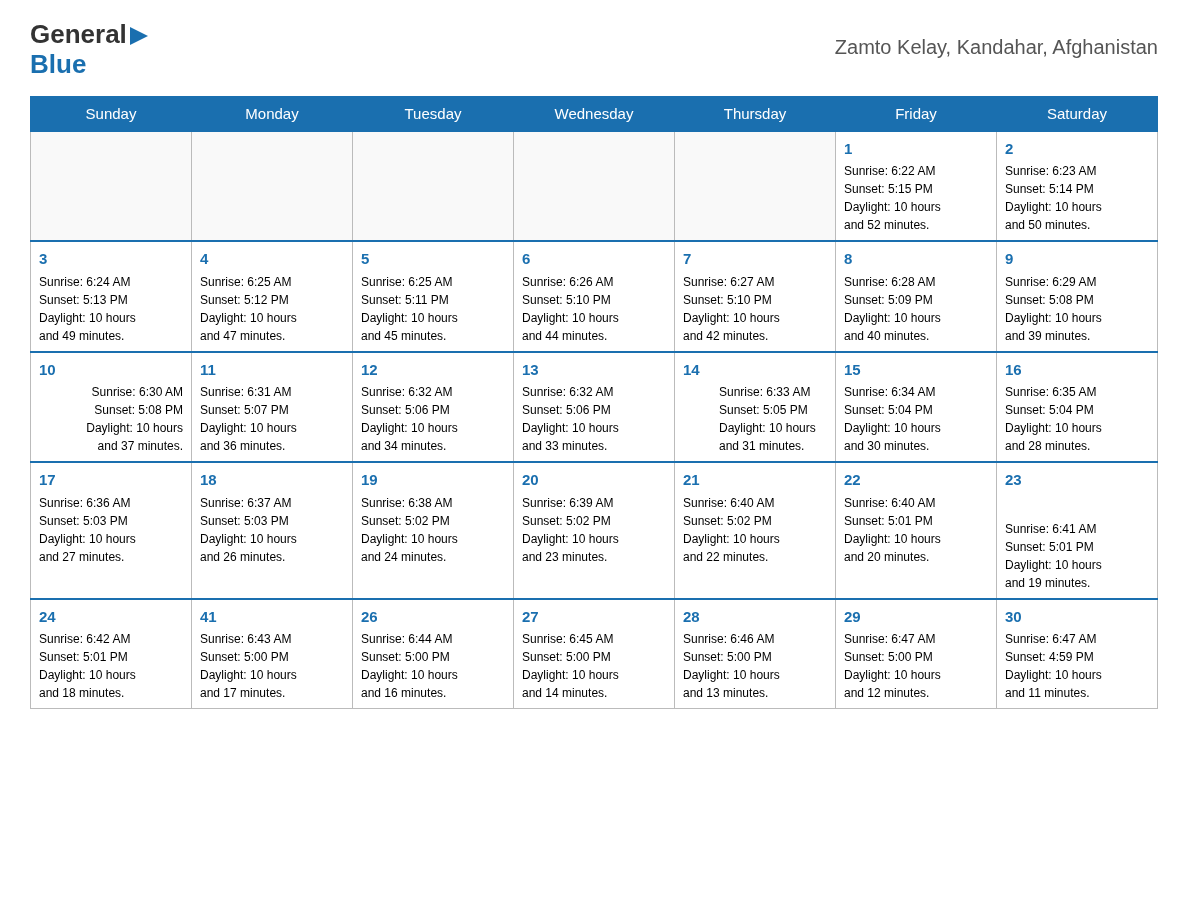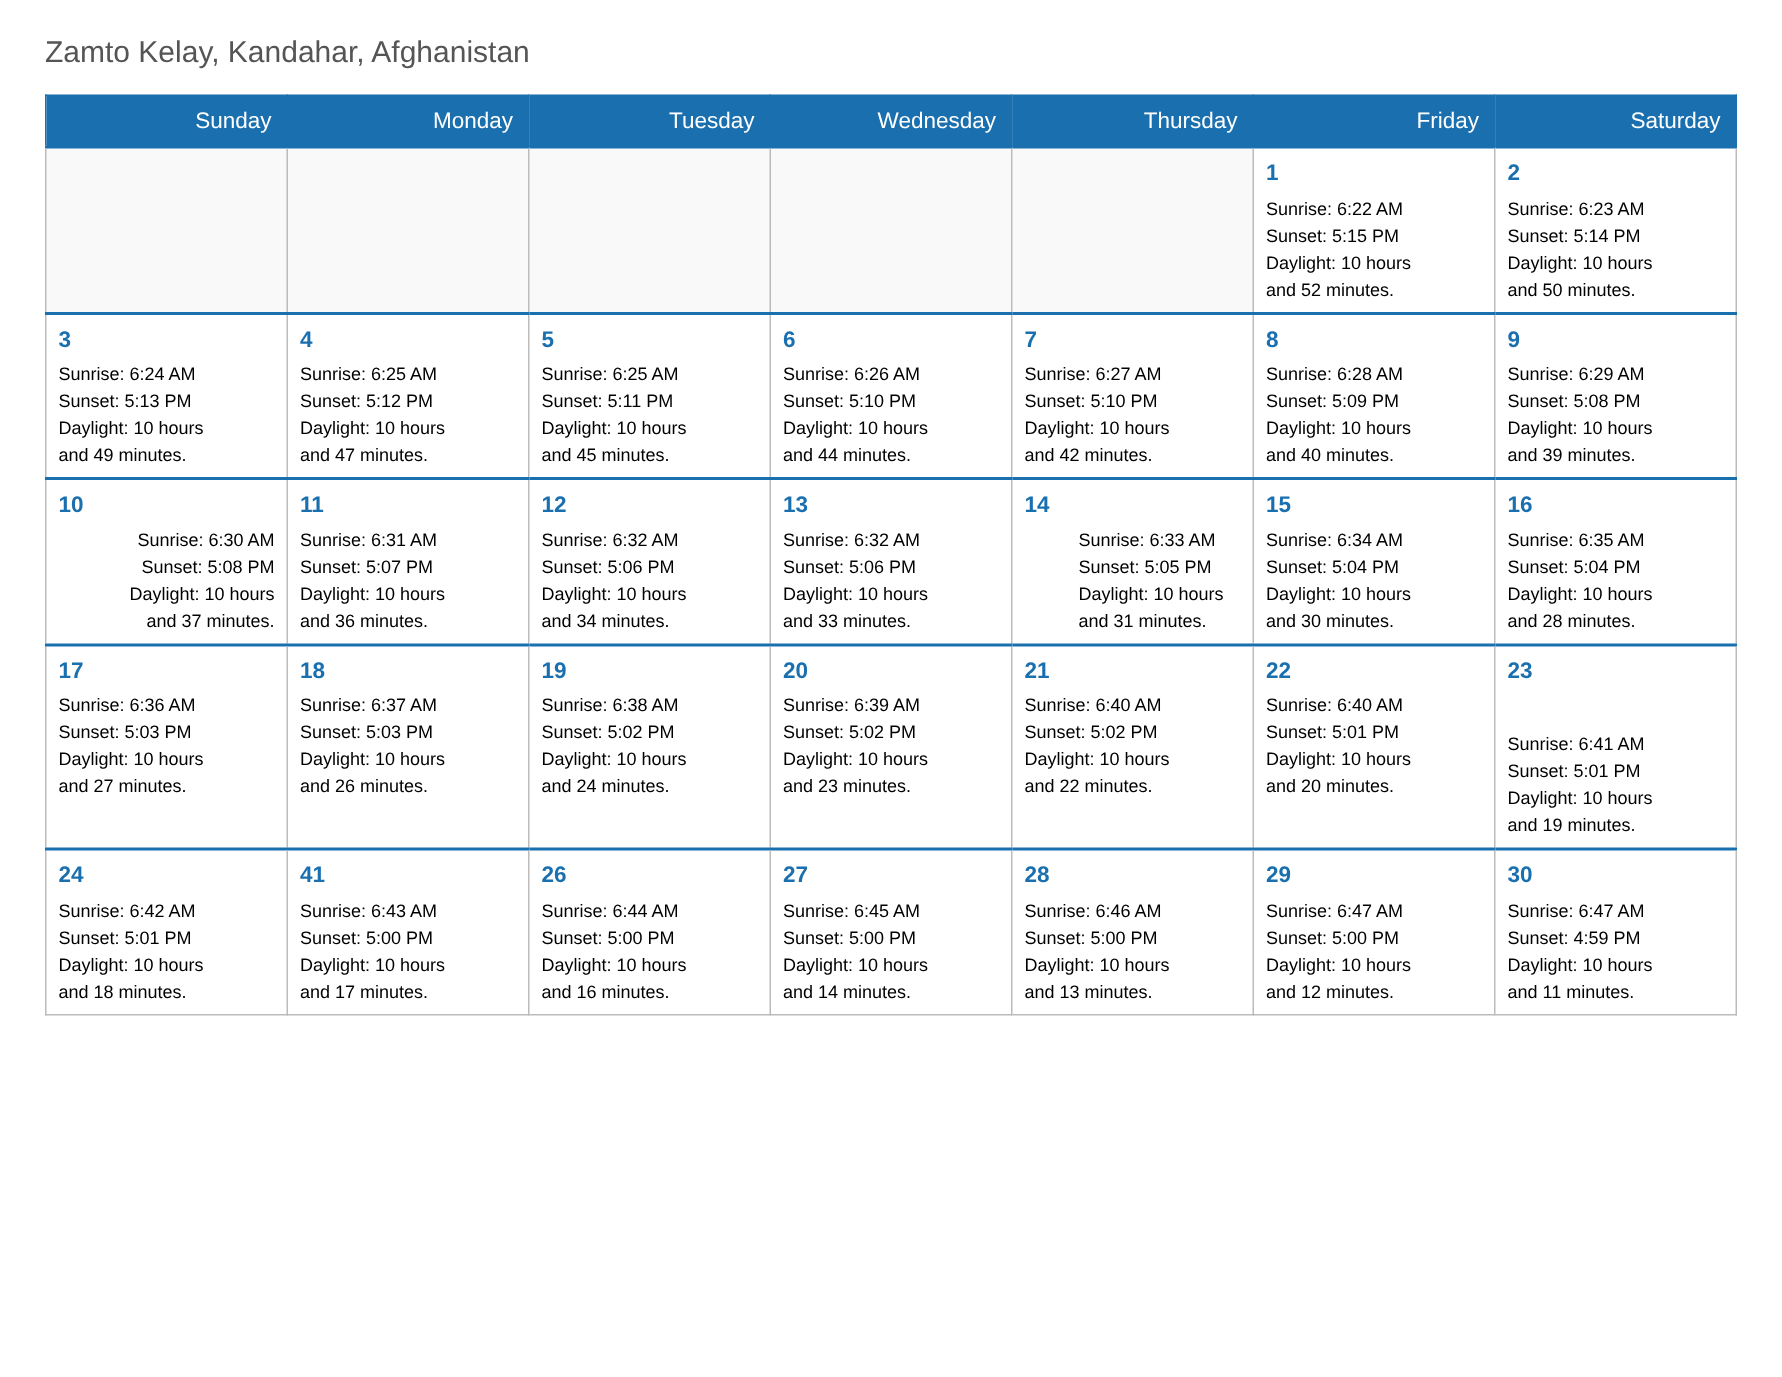"General" div.logo-container { html: none -> <div> <div> <span>General</span> <svg> <polygon></polygon> </svg> </div> <div> <span>Blue</span> </div> </div> }
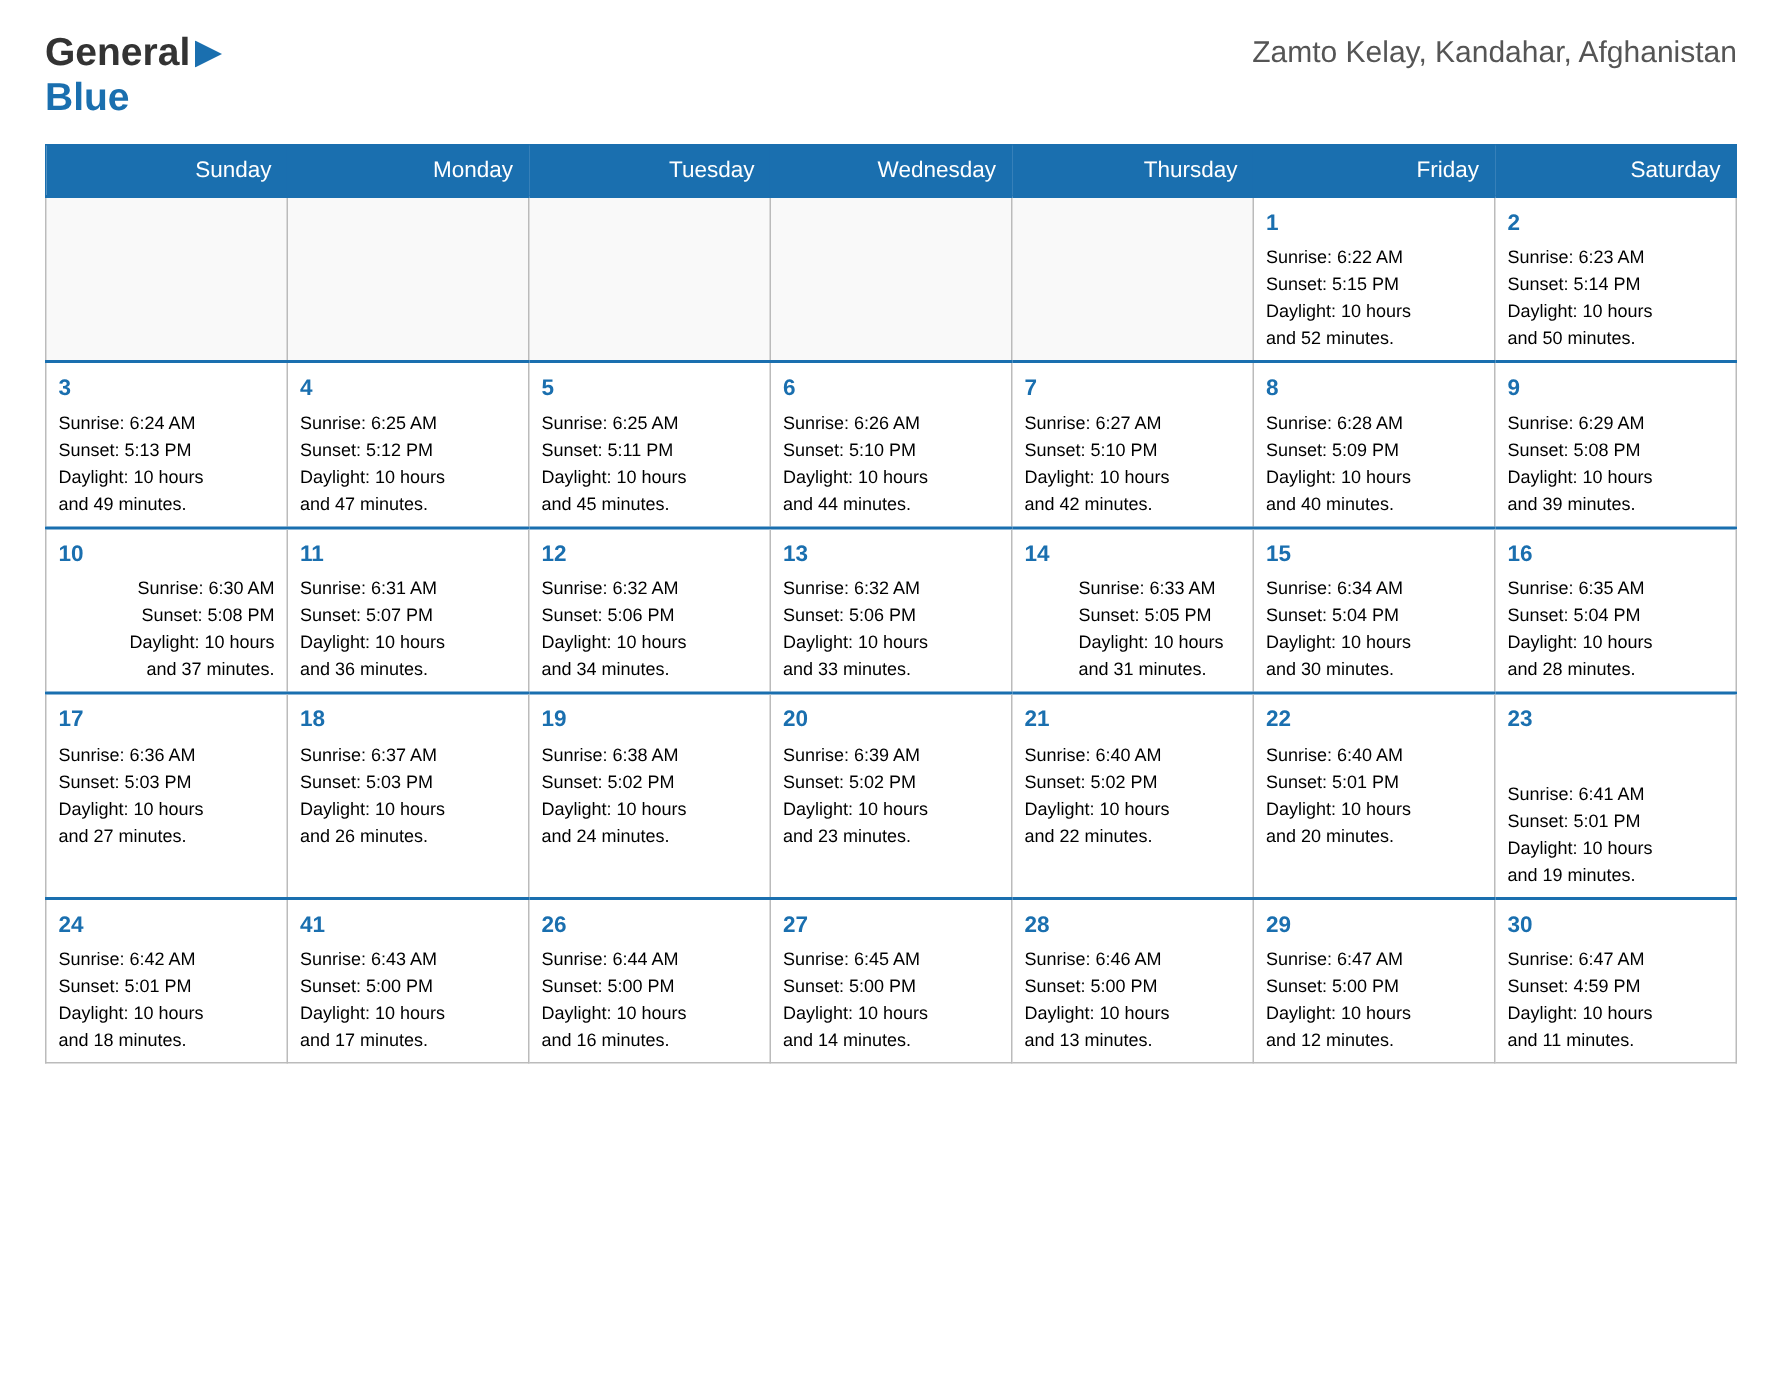"Zamto Kelay, Kandahar, Afghanistan" .subtitle { margin-top: 4px -> 16px }
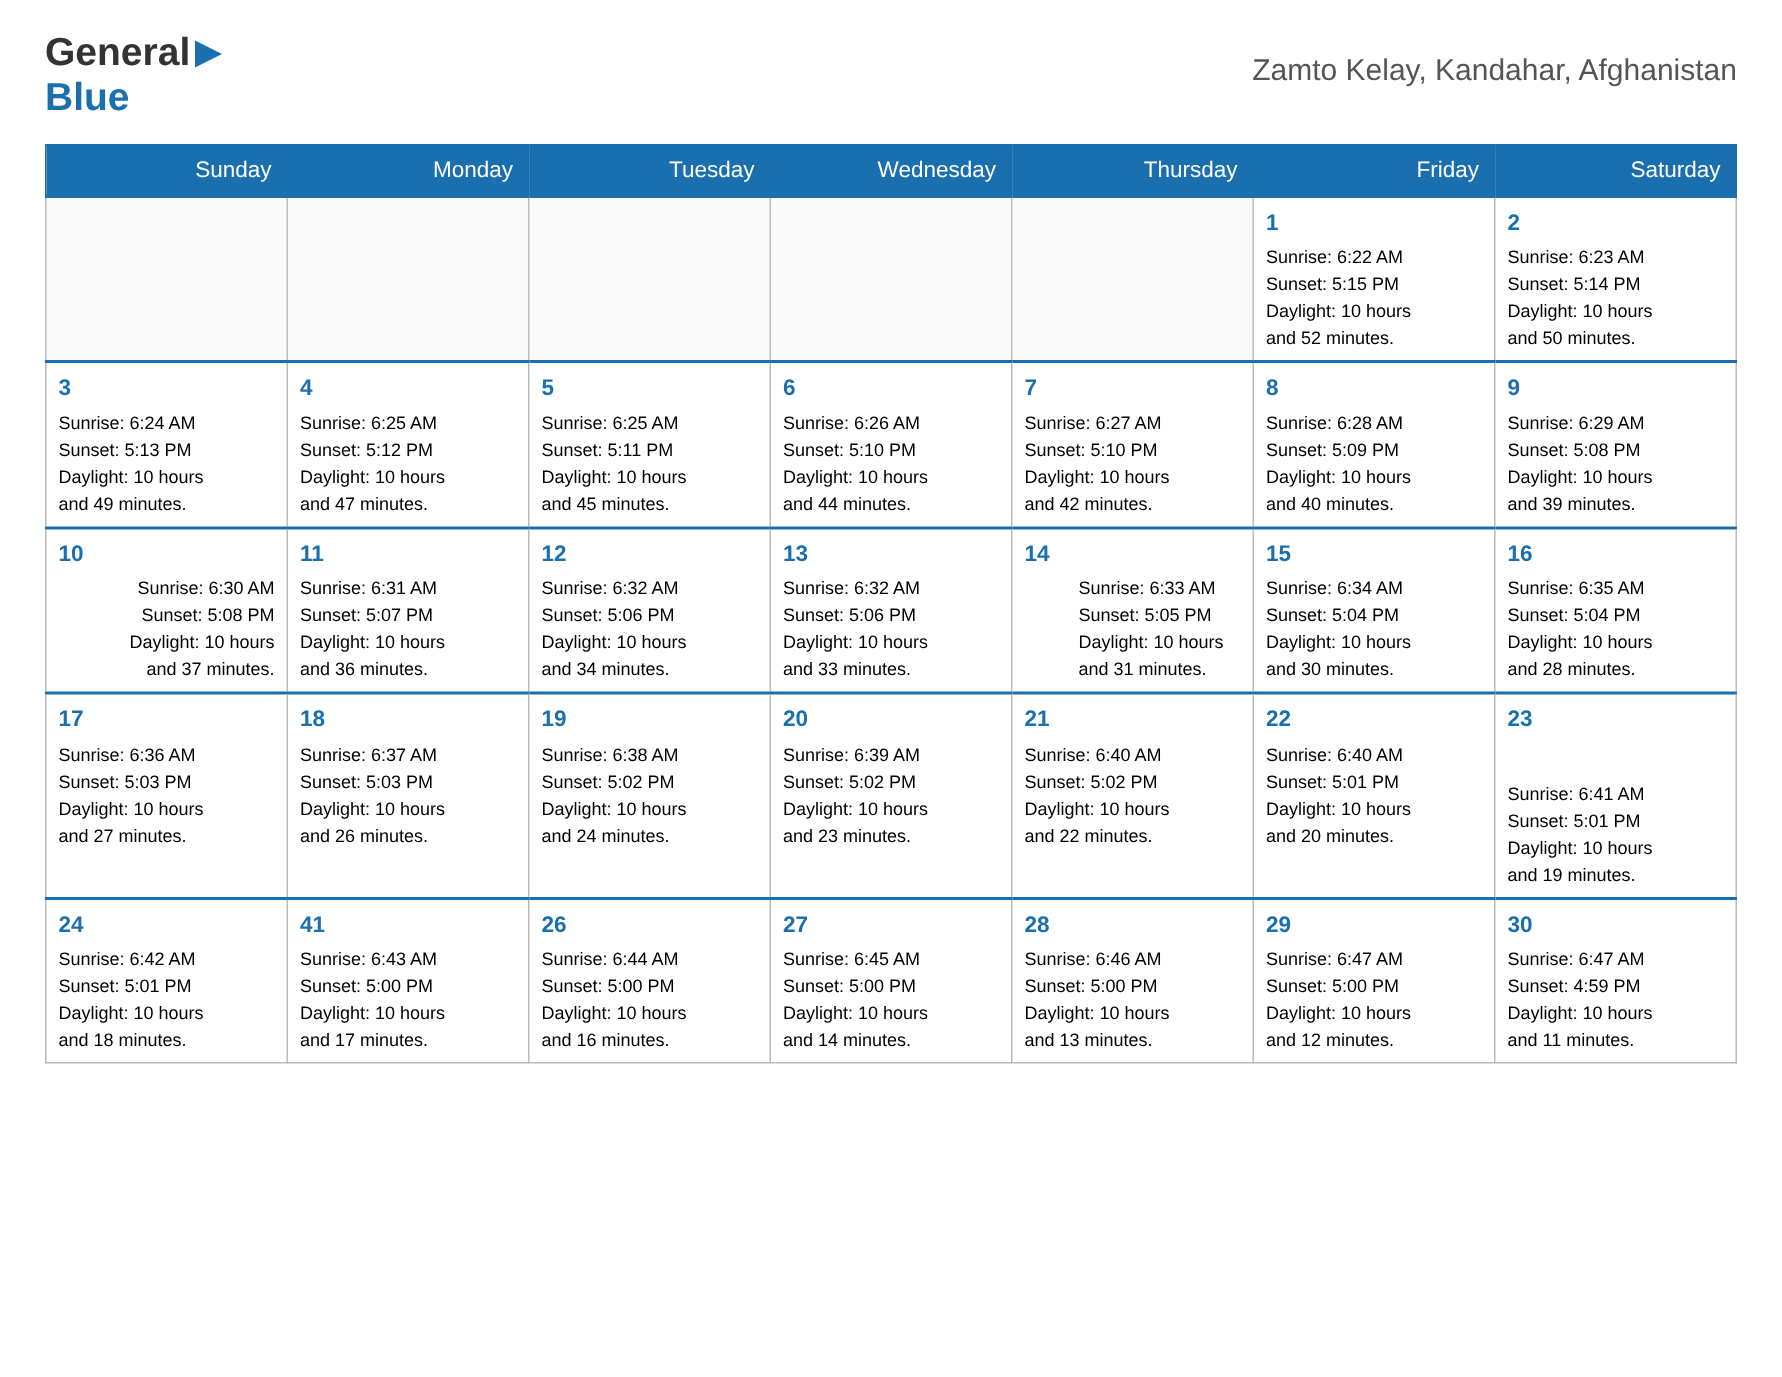"Sunday" .calendar-table th { text-align: right -> center }
